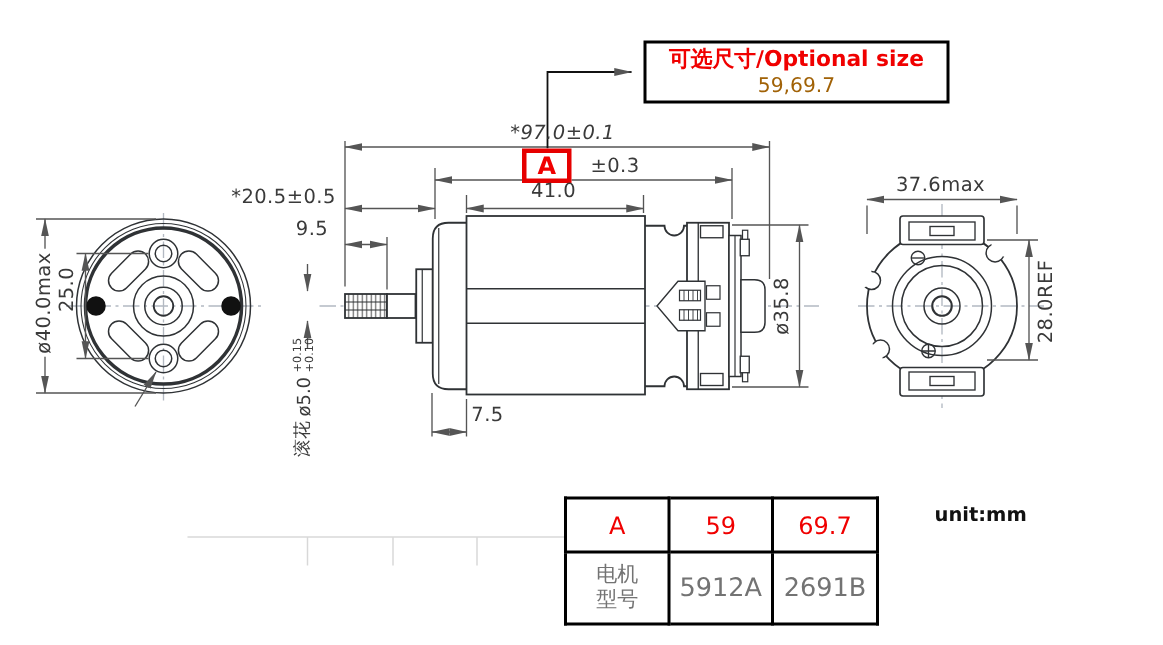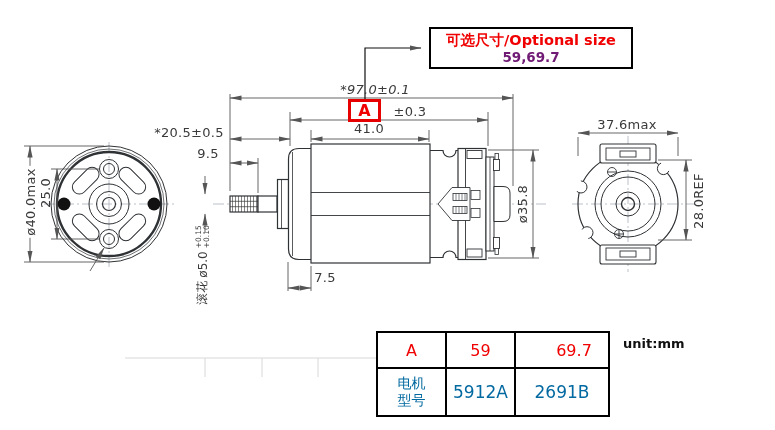"59,69.7" .callout .l2 { color: #701a75 -> #a16207; font-weight: bold -> normal }
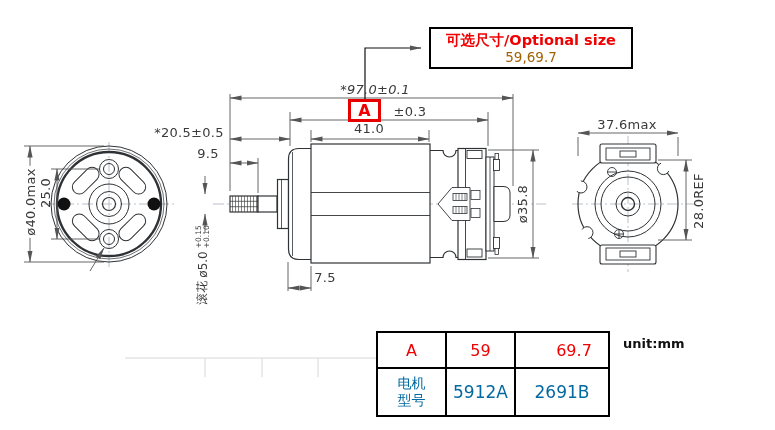"69.7" td { padding-left: 24px -> none }
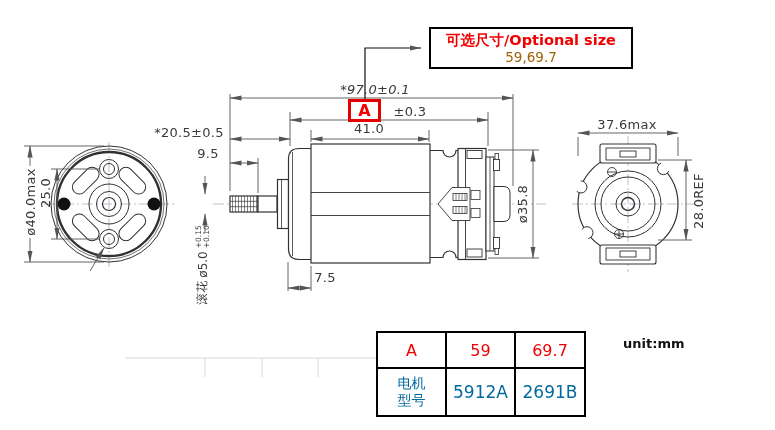"电机" .spec .r2 td { color: #0369a1 -> #737373 }
